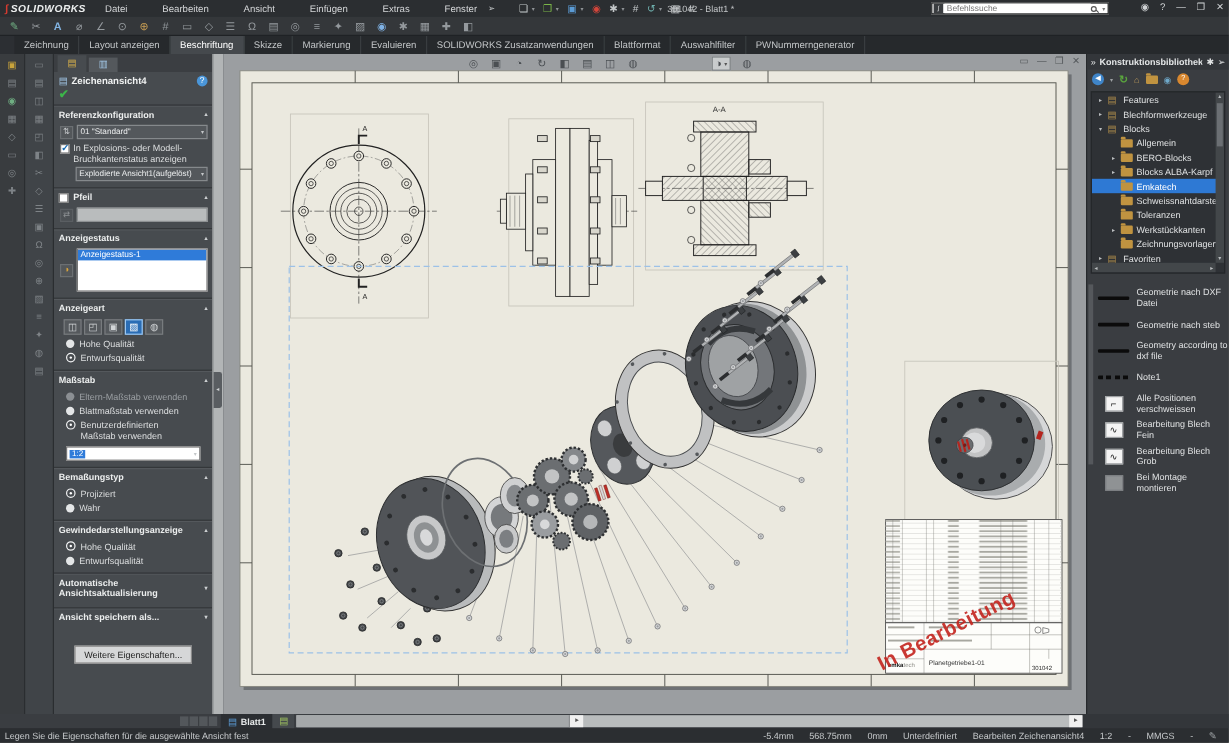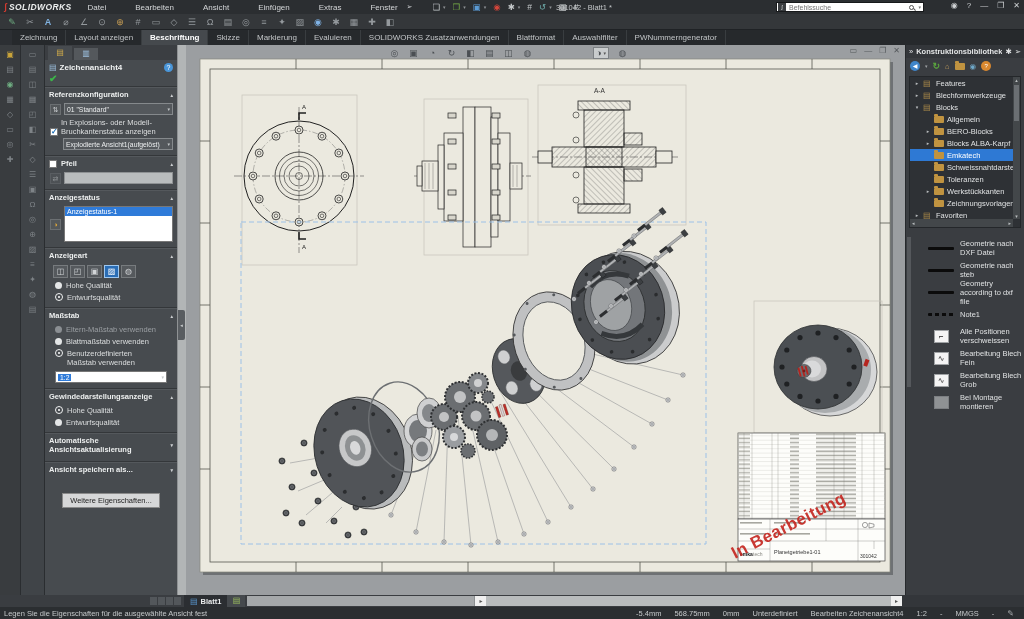"Beschriftung" .tab.active { font-weight: bold -> normal }
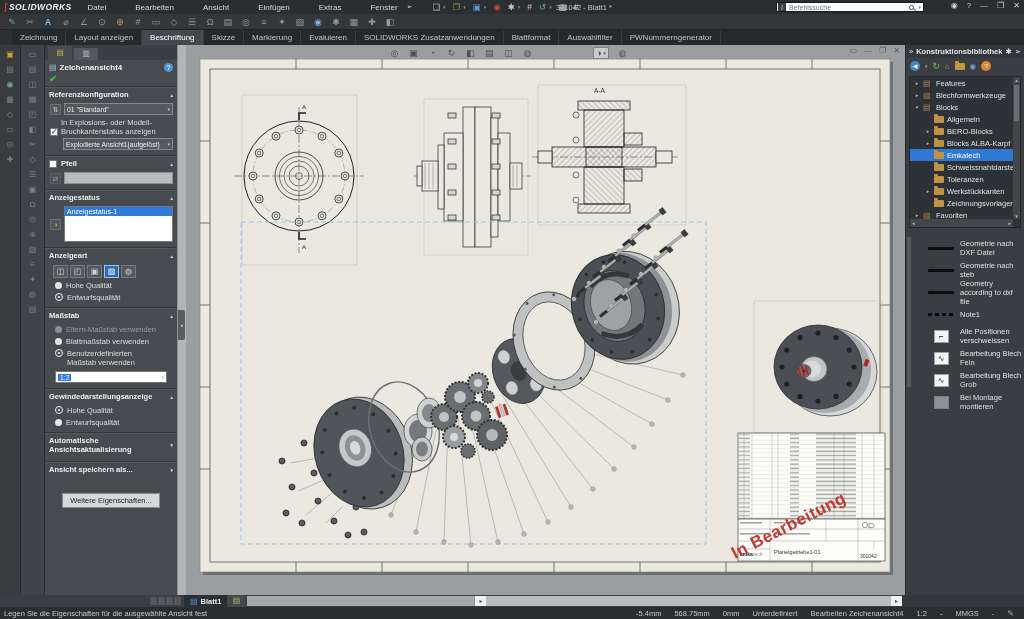"In Explosions- oder" .cbrow { align-items: flex-end -> flex-start }
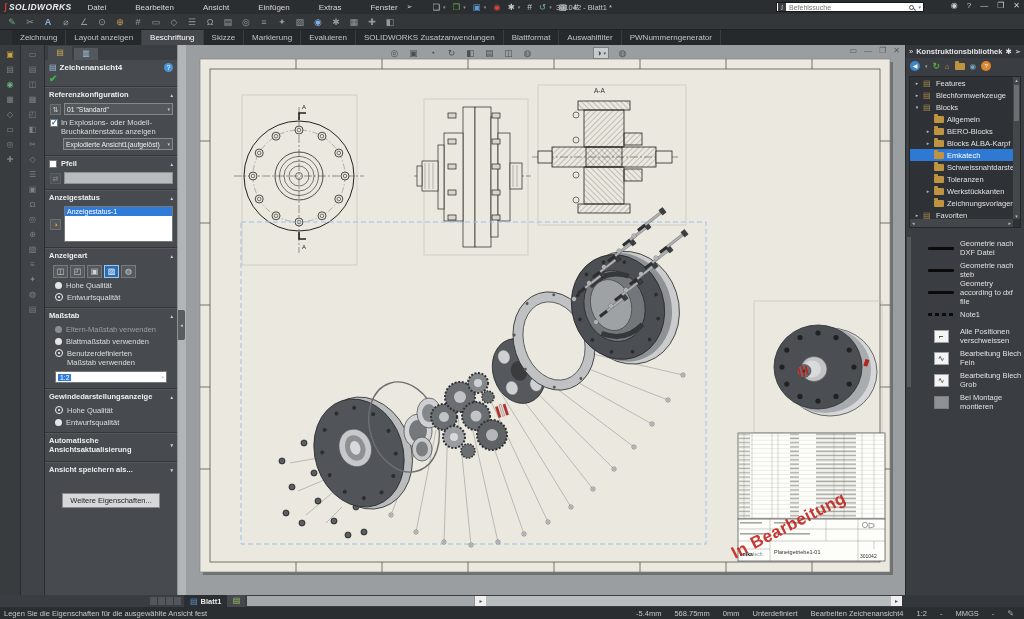"Geometrie nach DXF Datei" .item { padding-left: 20px -> 7px }
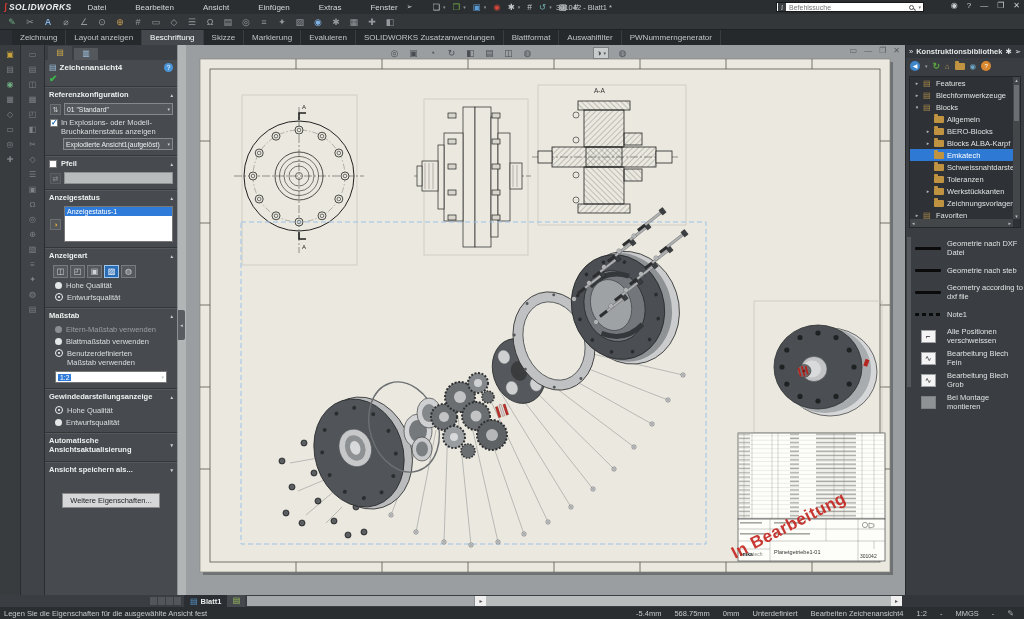"Bemaßungstyp" div.sec { html: none -> <div> <div> <span>Bemaßungstyp</span> <span>▴</span> </div> <div> <span></span> <span>Projiziert</span> </div> <div> <span></span> <span>Wahr</span> </div> </div> }
